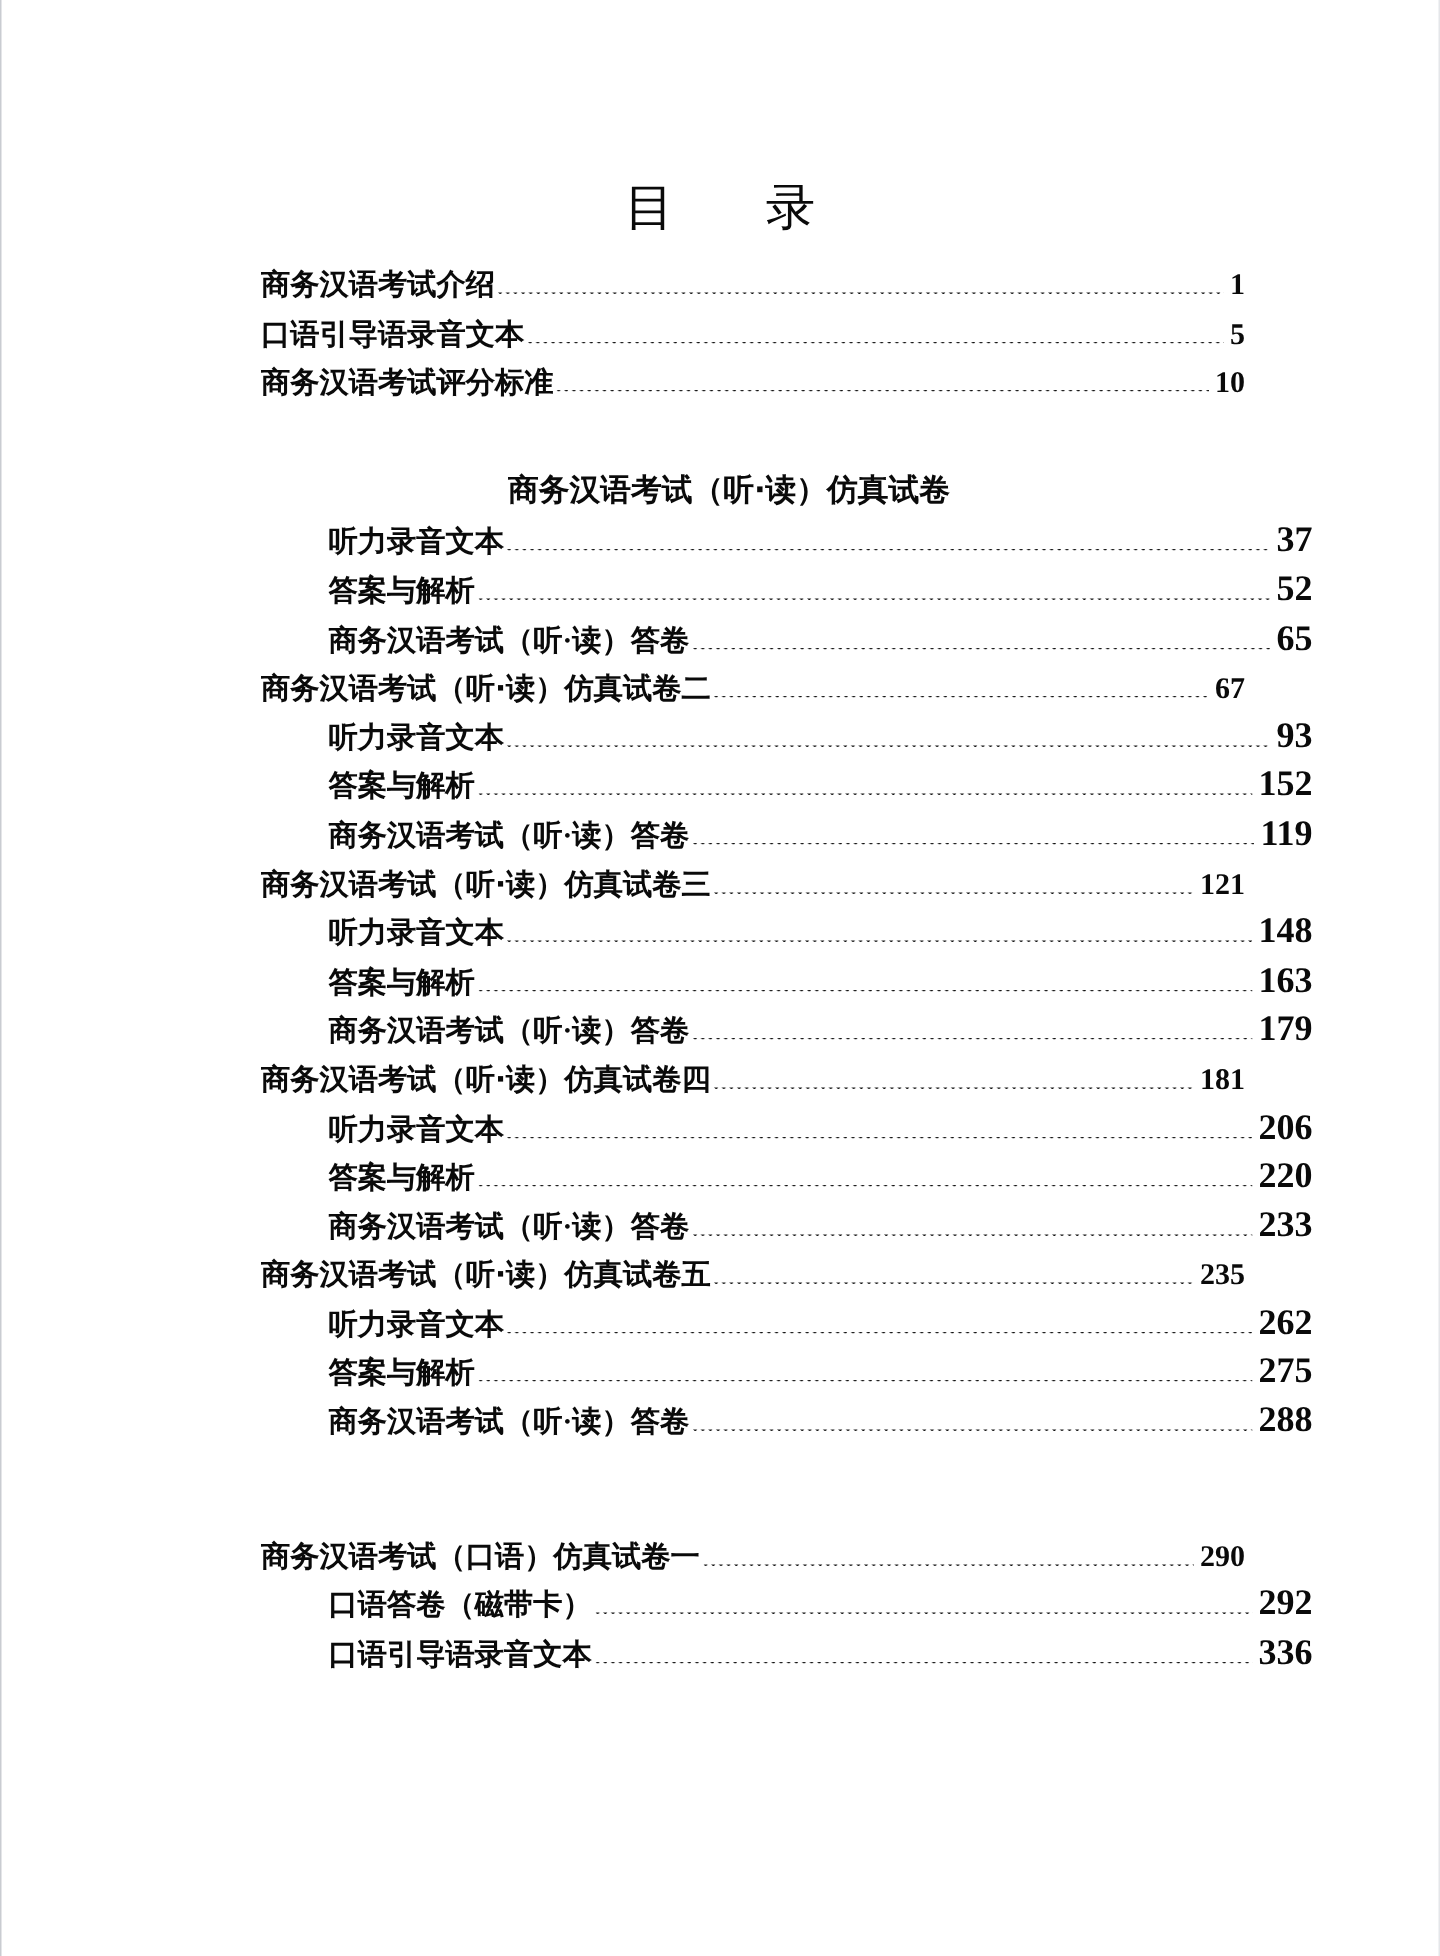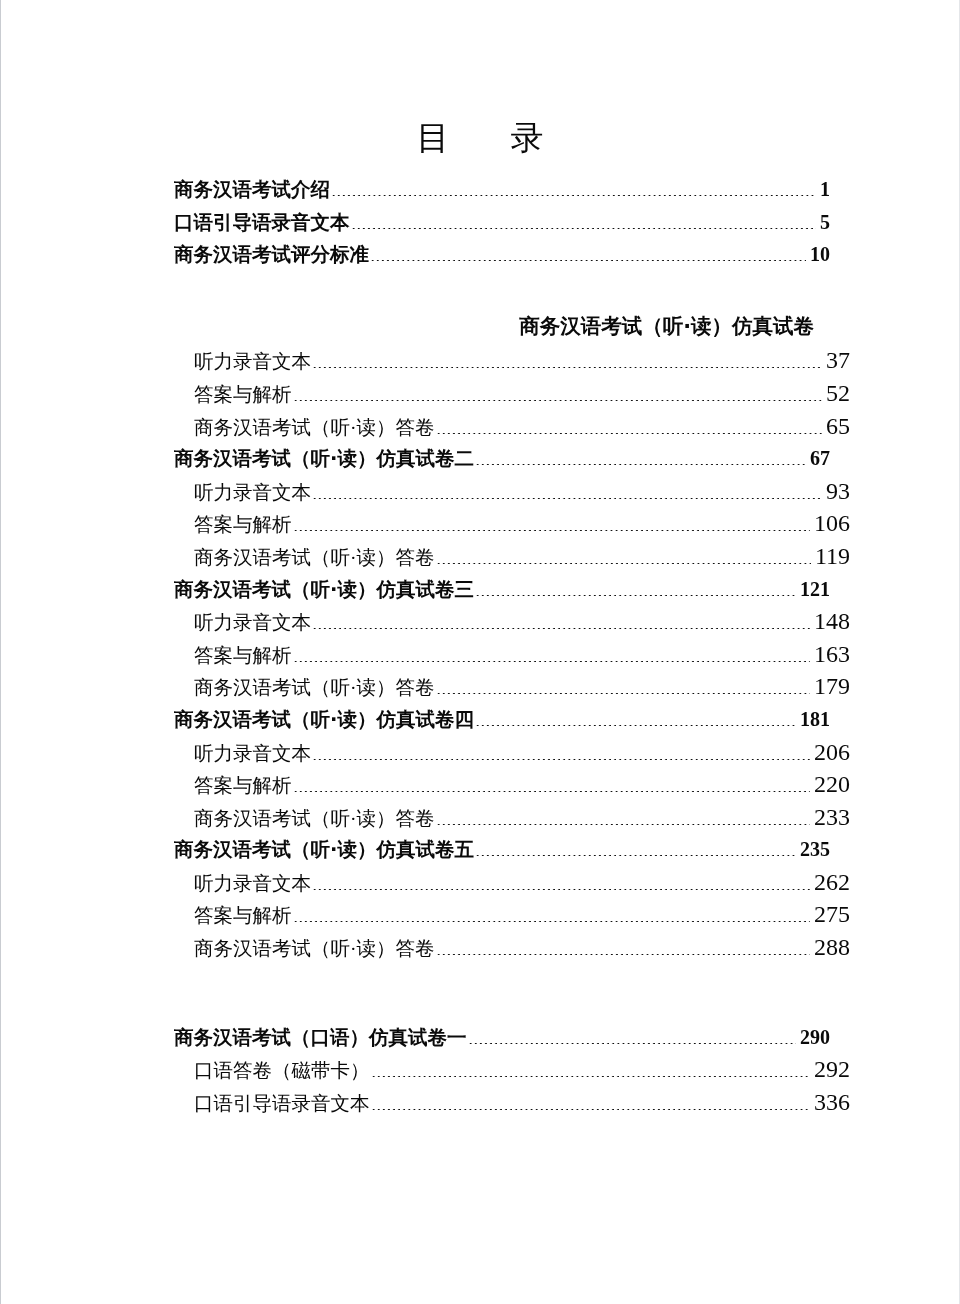"商务汉语考试（听·读）仿真试卷" .part-heading { text-align: right -> center }
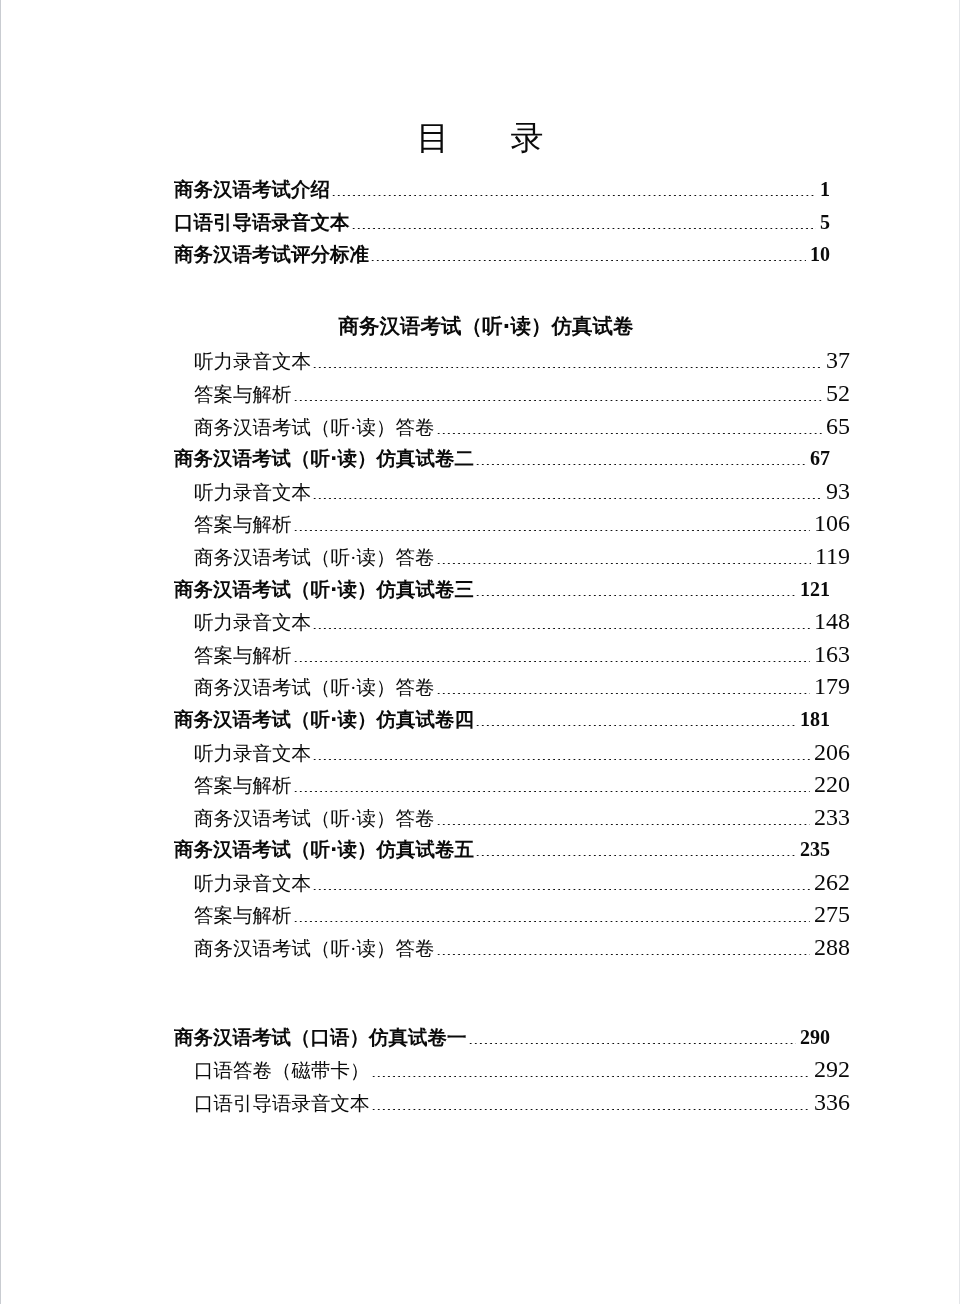"听力录音文本" .lvl2 { font-weight: normal -> bold; margin-left: 36px -> 61px }
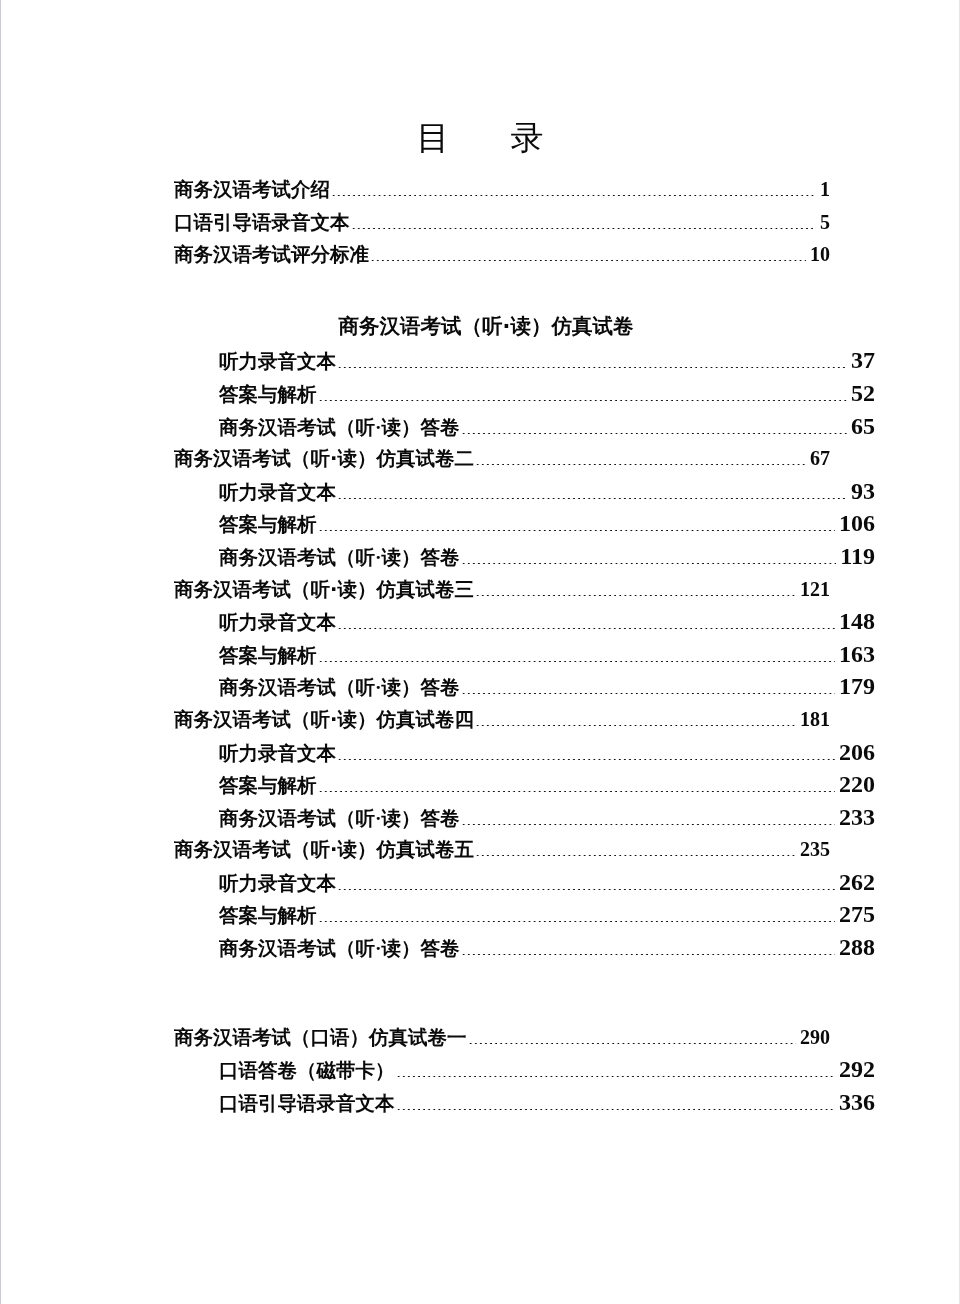"106" span.pageno { text: 106 -> 152 }
